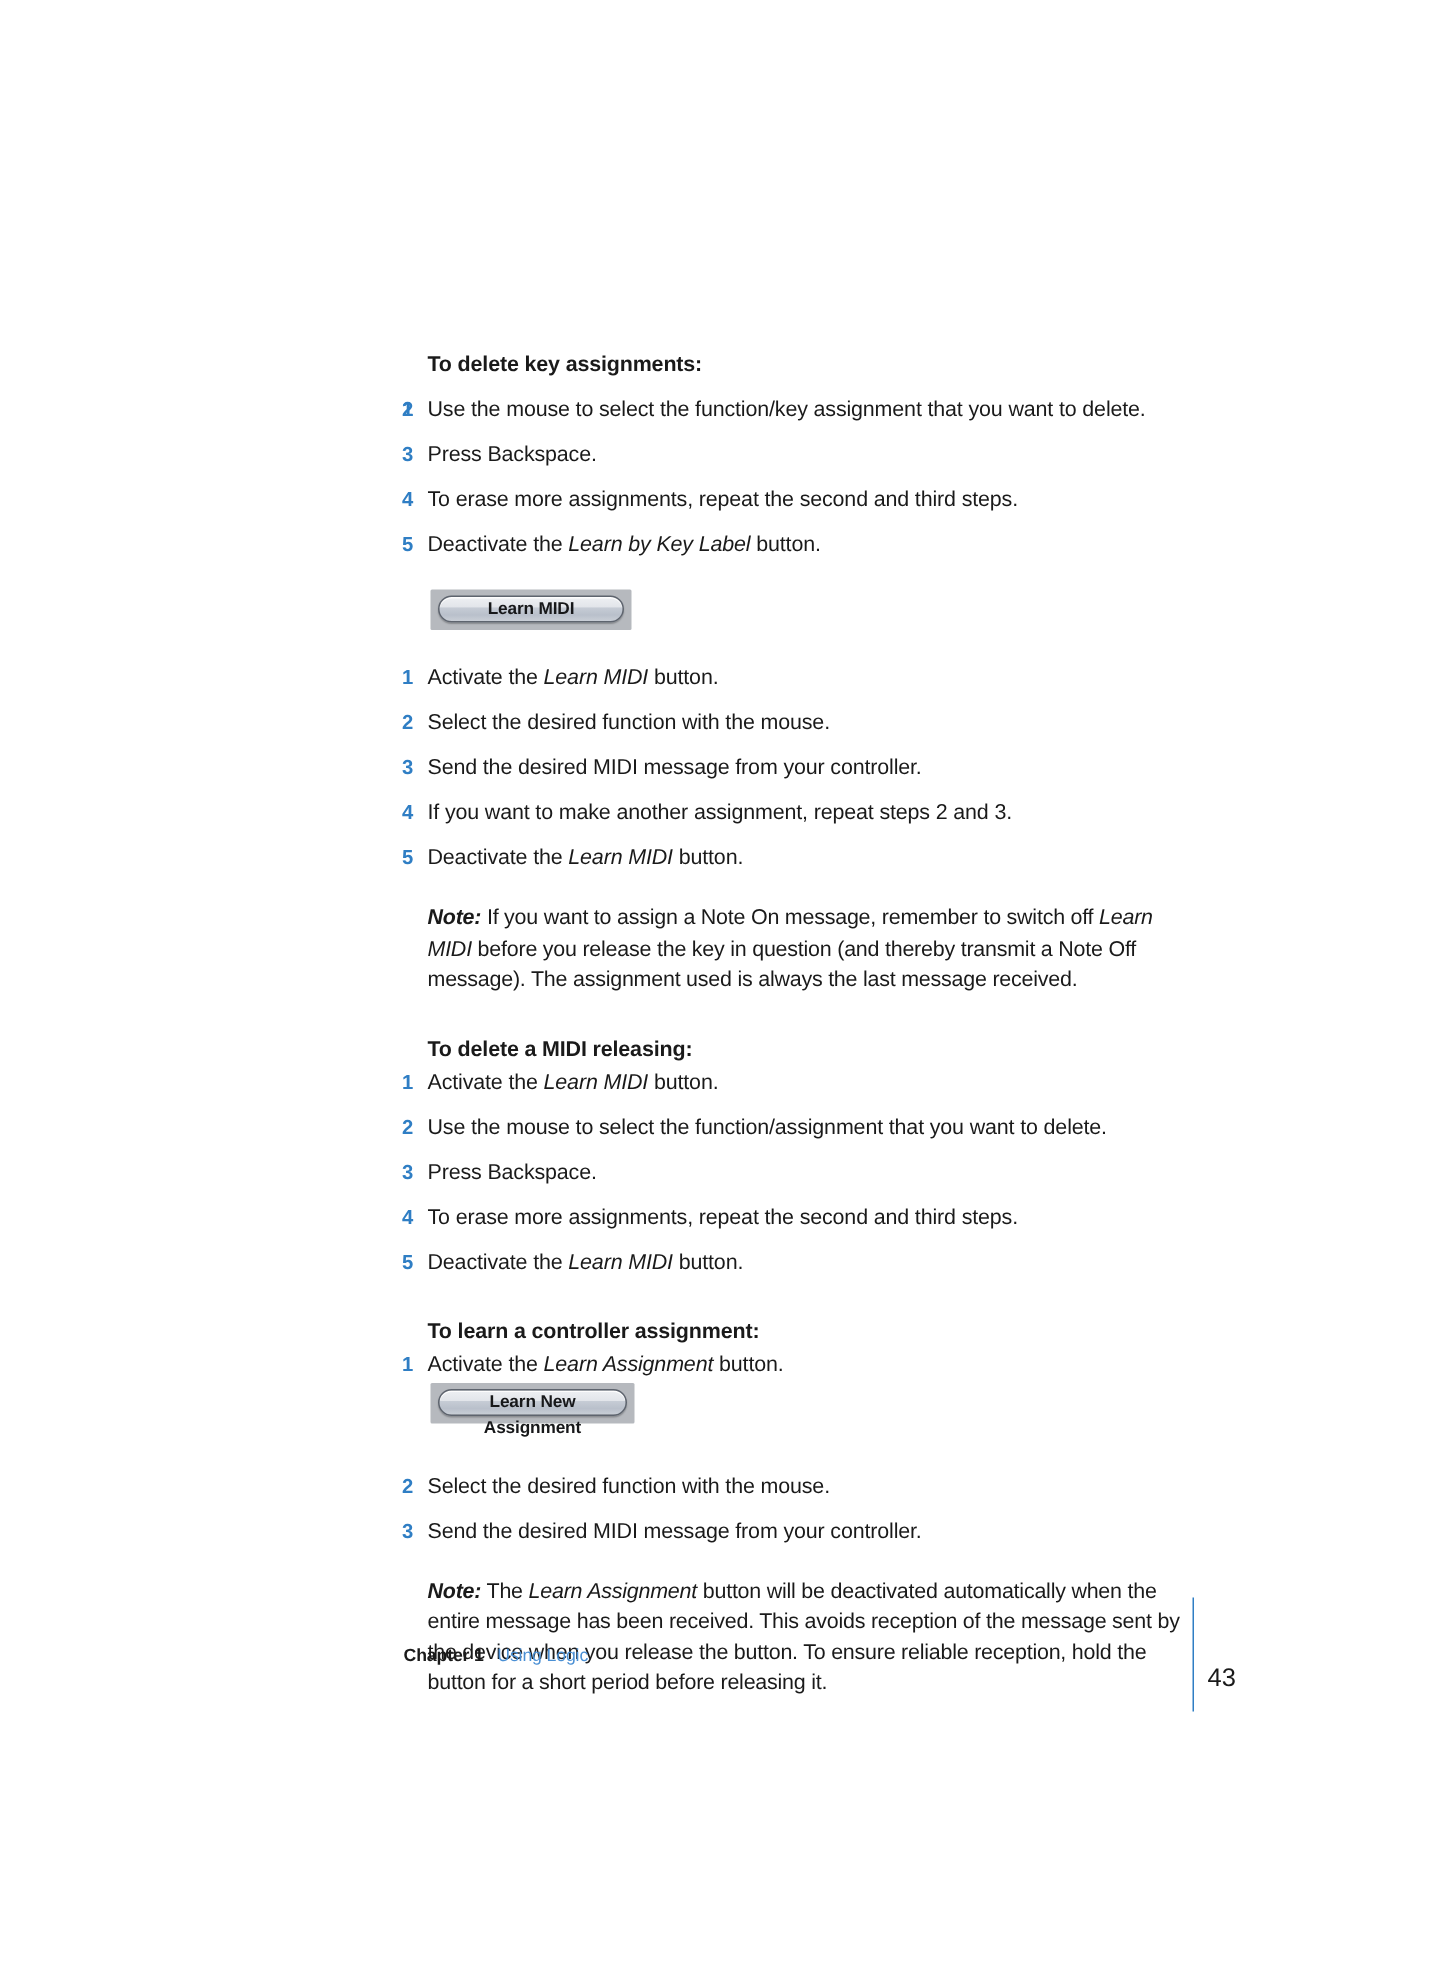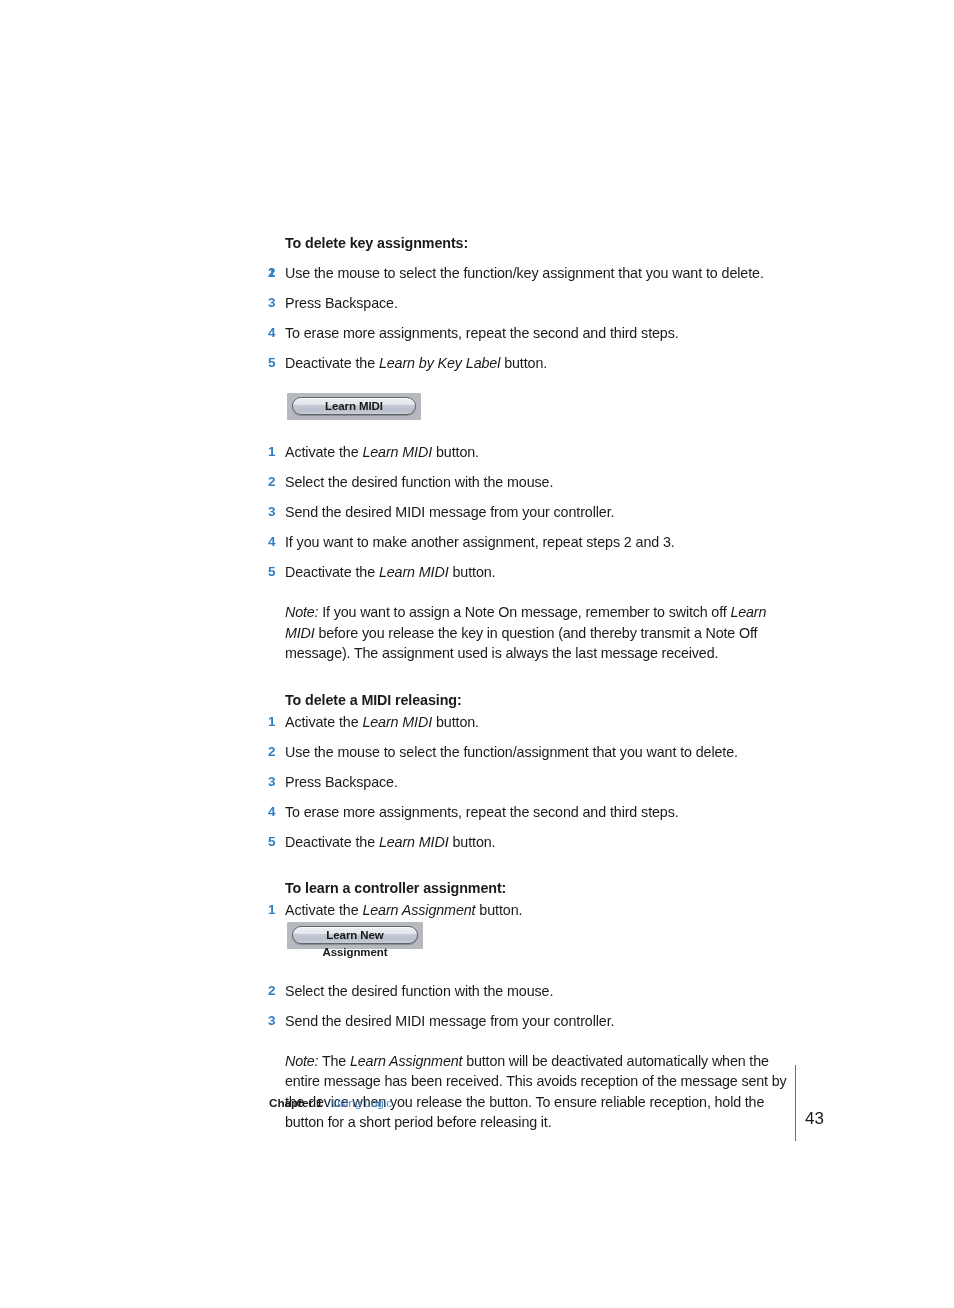"Note:" .note .lbl { font-weight: normal -> bold }
